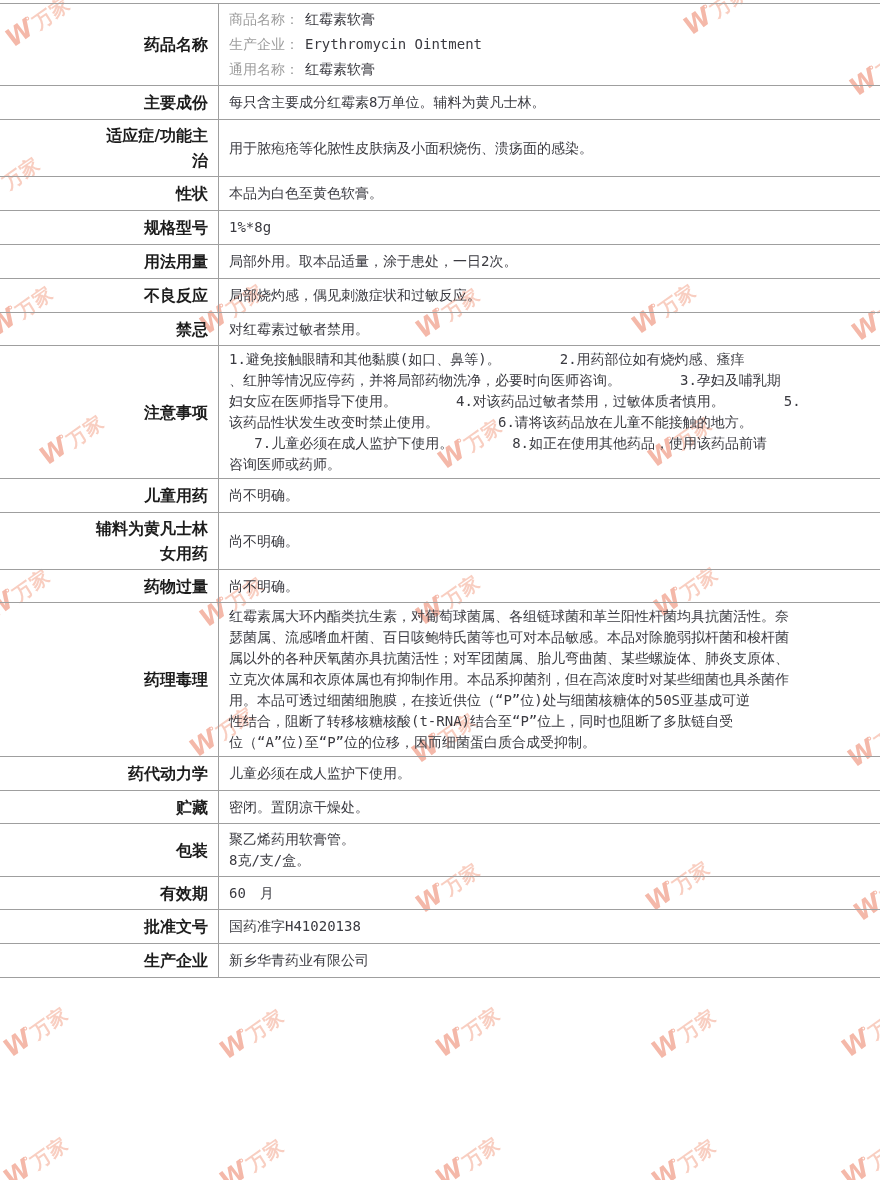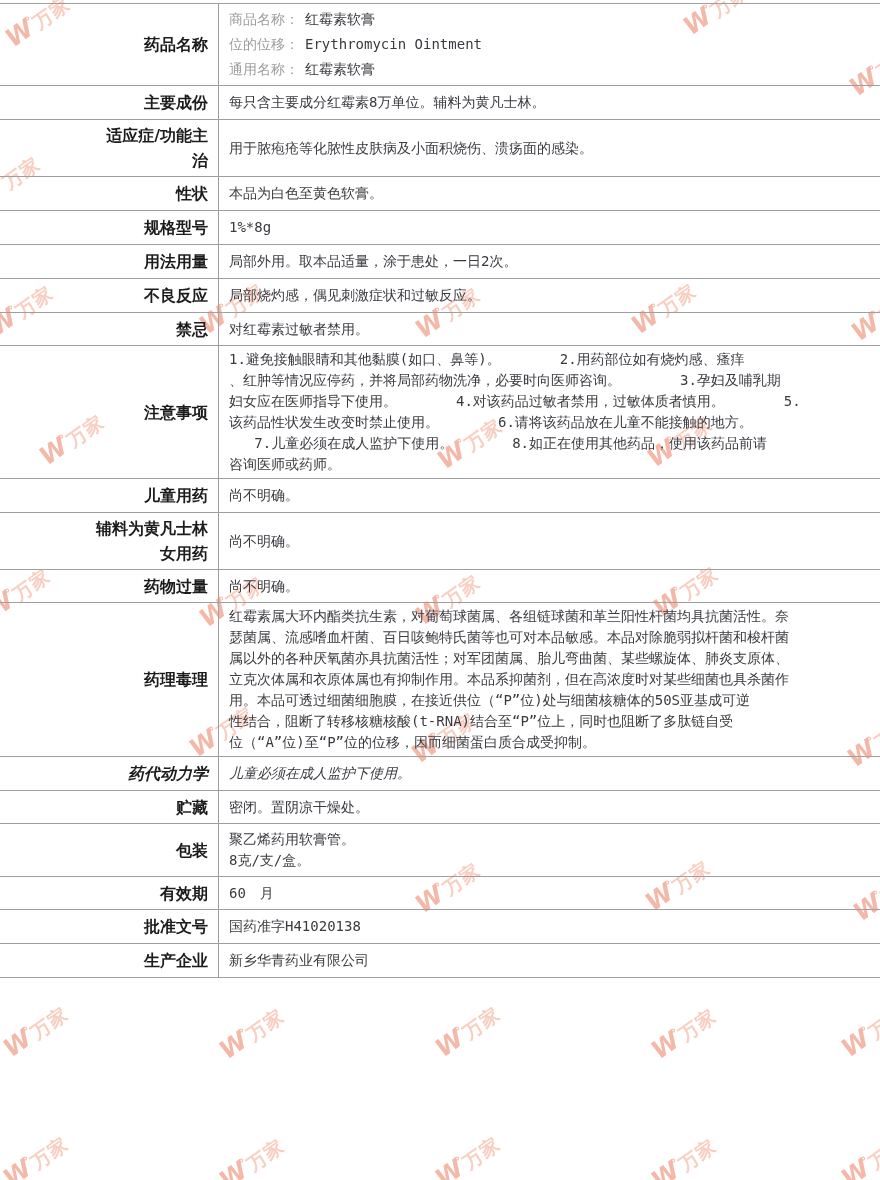"位的位移：" span.k { text: 位的位移 -> 生产企业 }
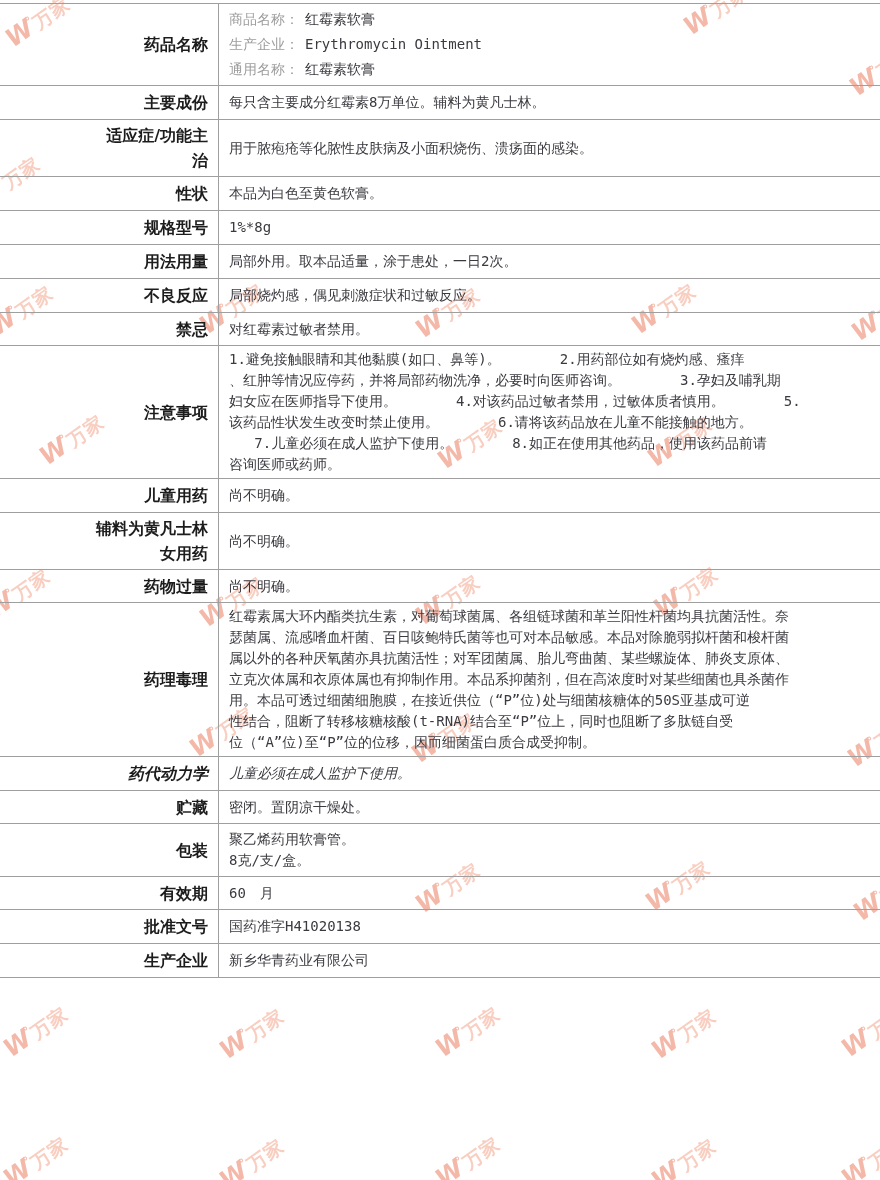"药代动力学" tr { font-style: italic -> none }
